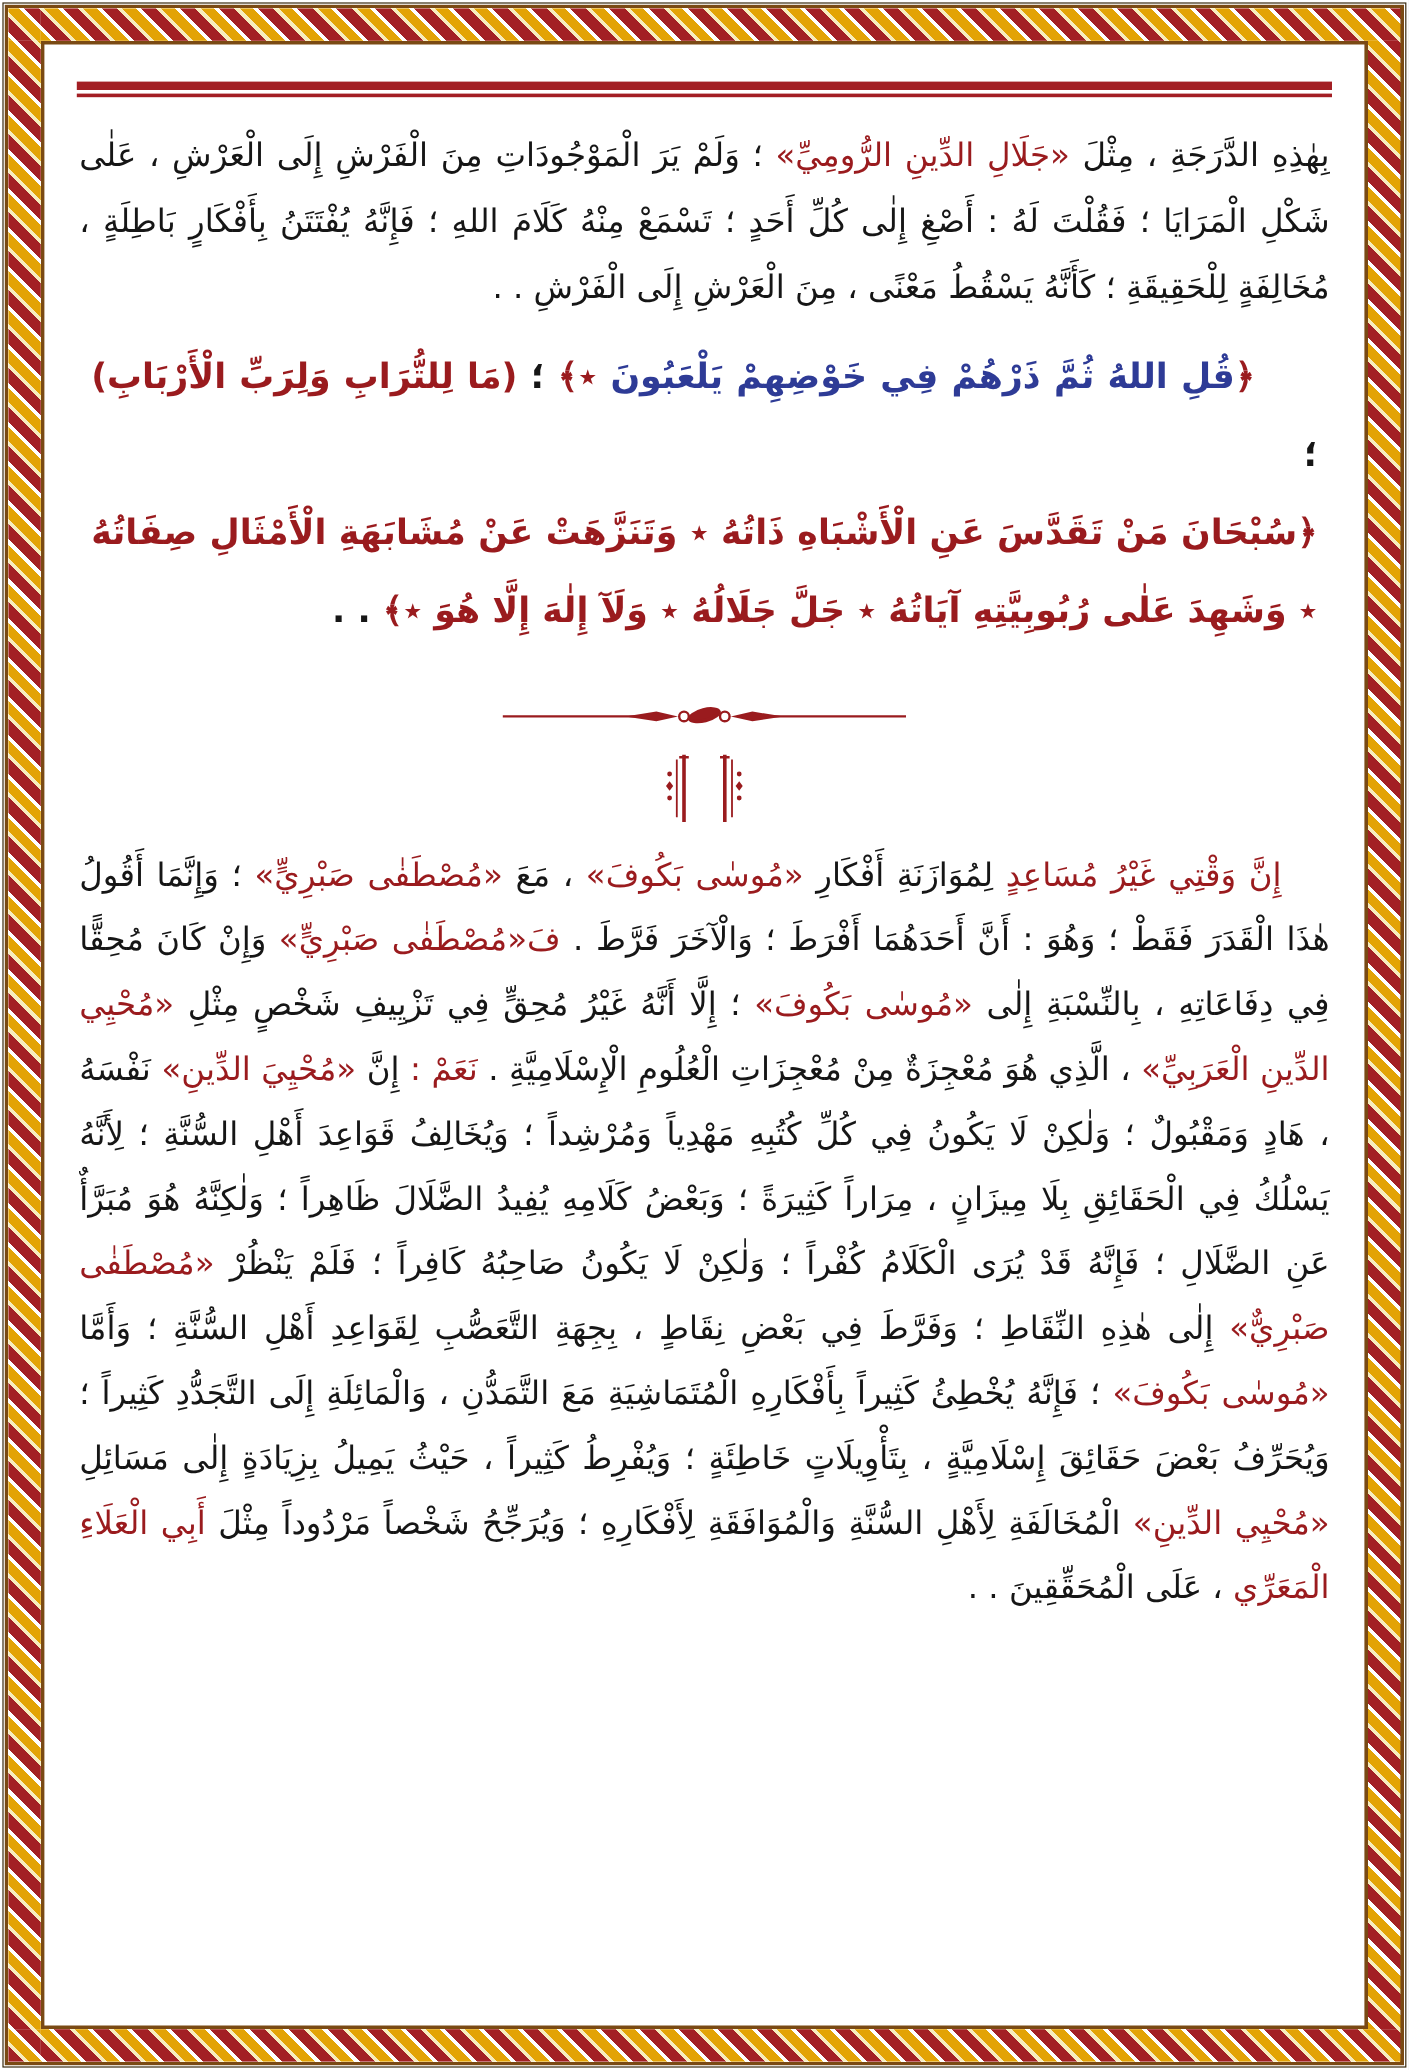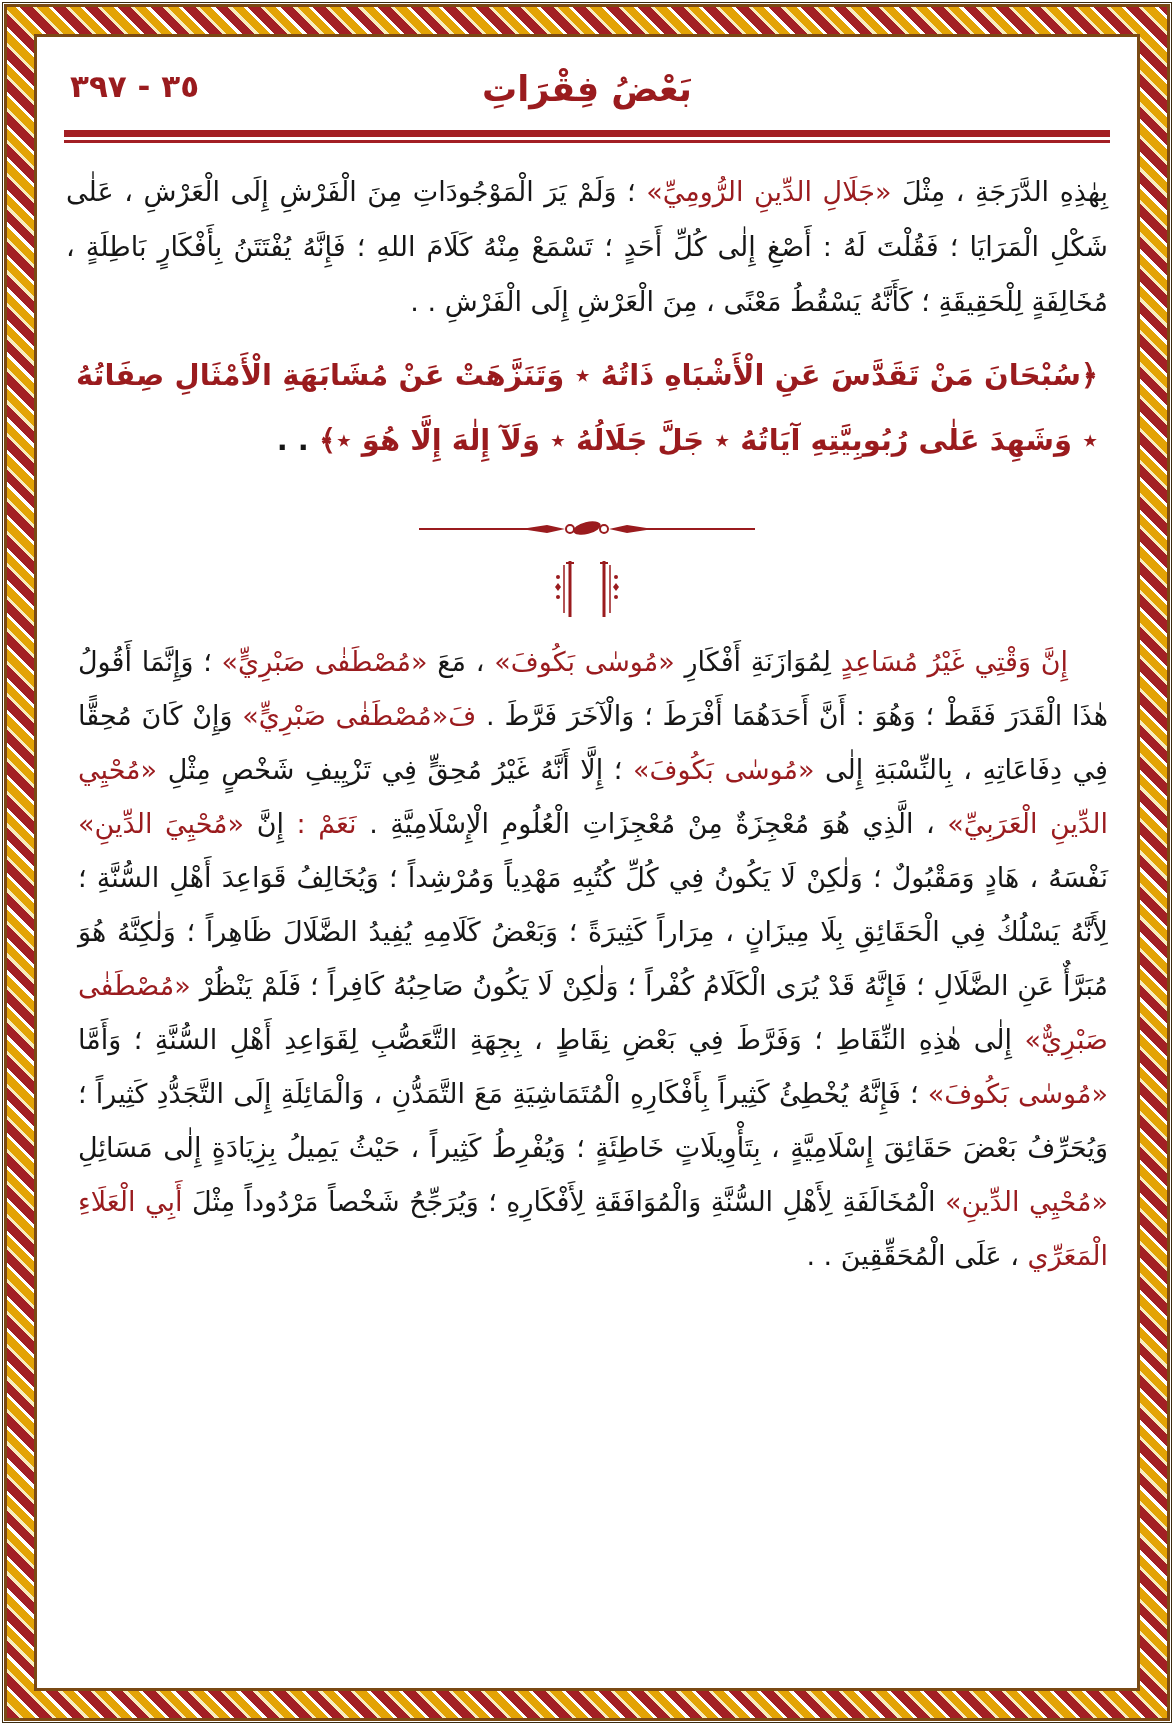"٣٥ - ٣٩٧" div.header { html: <div> <div>٣٥ - ٣٩٧</div> <div>بَعْضُ فِقْرَاتِ</div> </div> -> none }
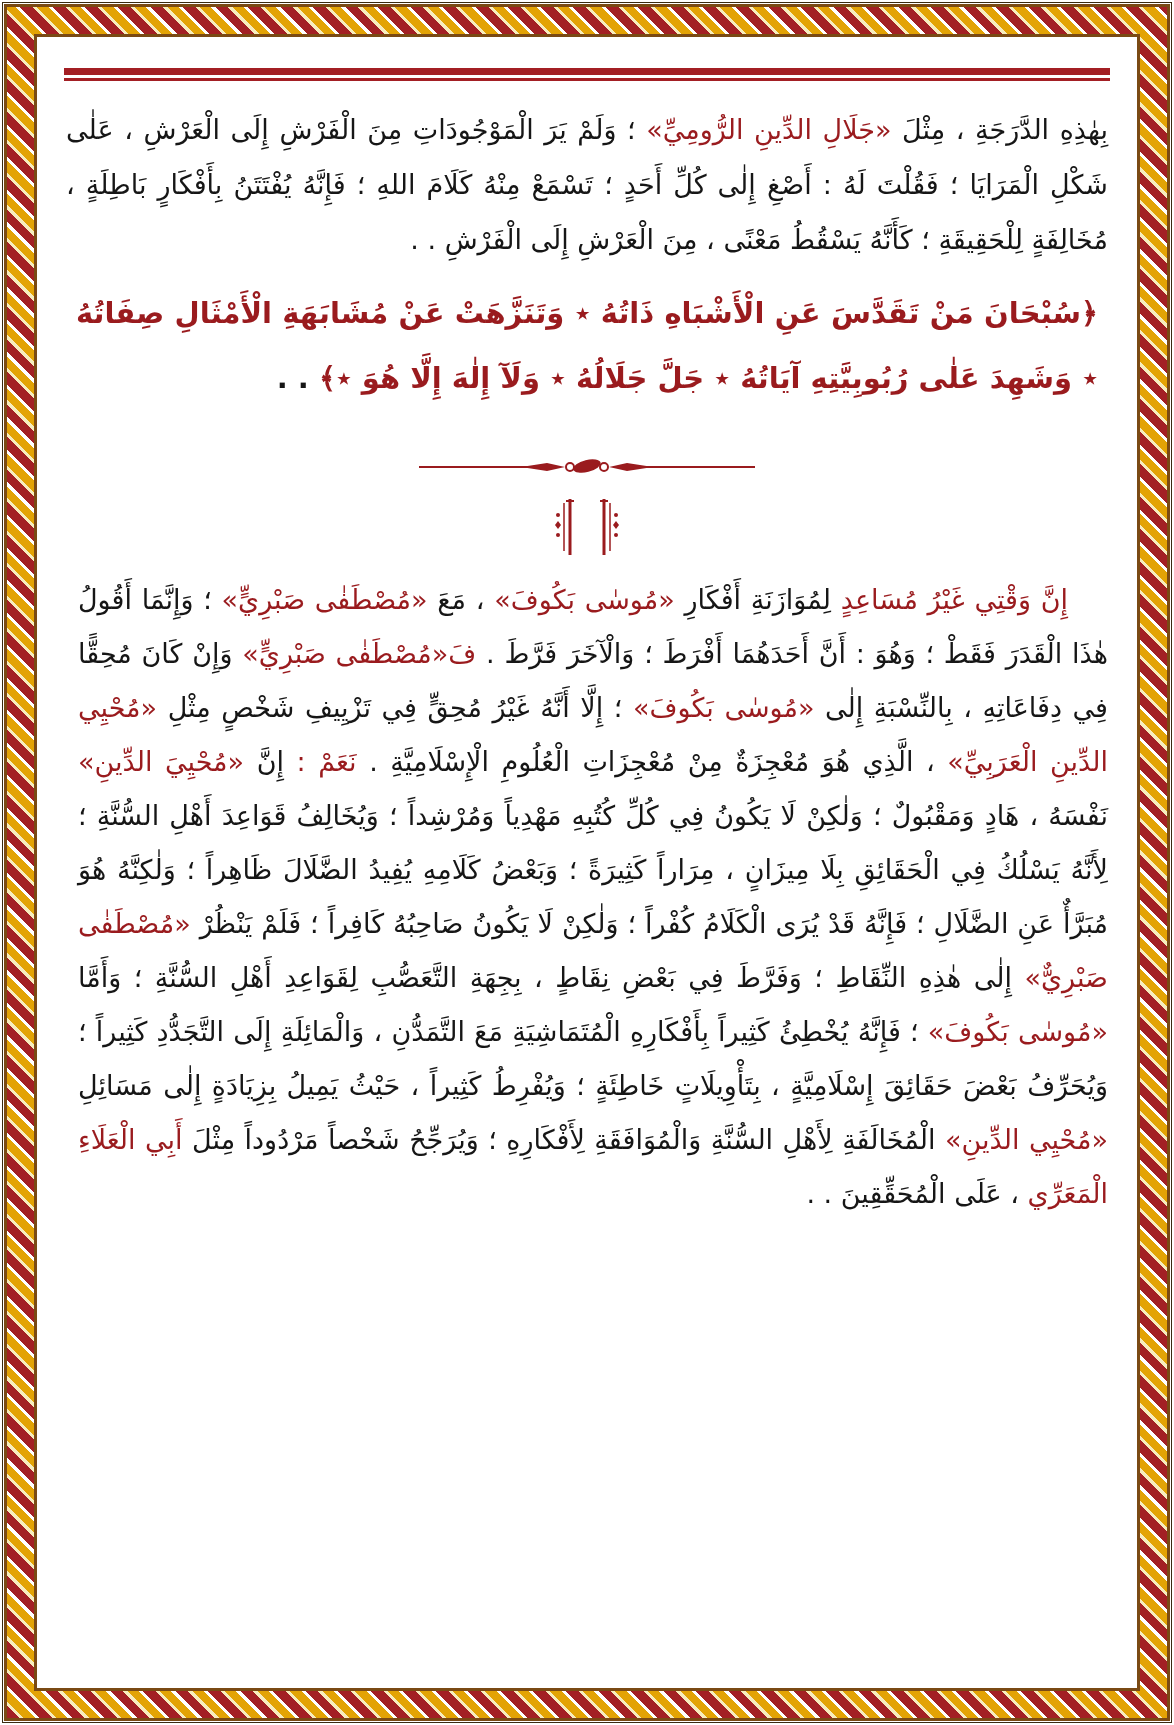"﴿قُلِ اللهُ ثُمَّ ذَرْهُمْ فِي" p.v1 { html: none -> <p><span>﴿</span><span>قُلِ اللهُ ثُمَّ ذَرْهُمْ فِي خَوْضِهِمْ يَلْعَبُونَ </span><span>٭﴾</span><span> ؛ </span><span>(مَا لِلتُّرَابِ وَلِرَبِّ الْأَرْبَابِ)</span><span> ؛</span></p> }
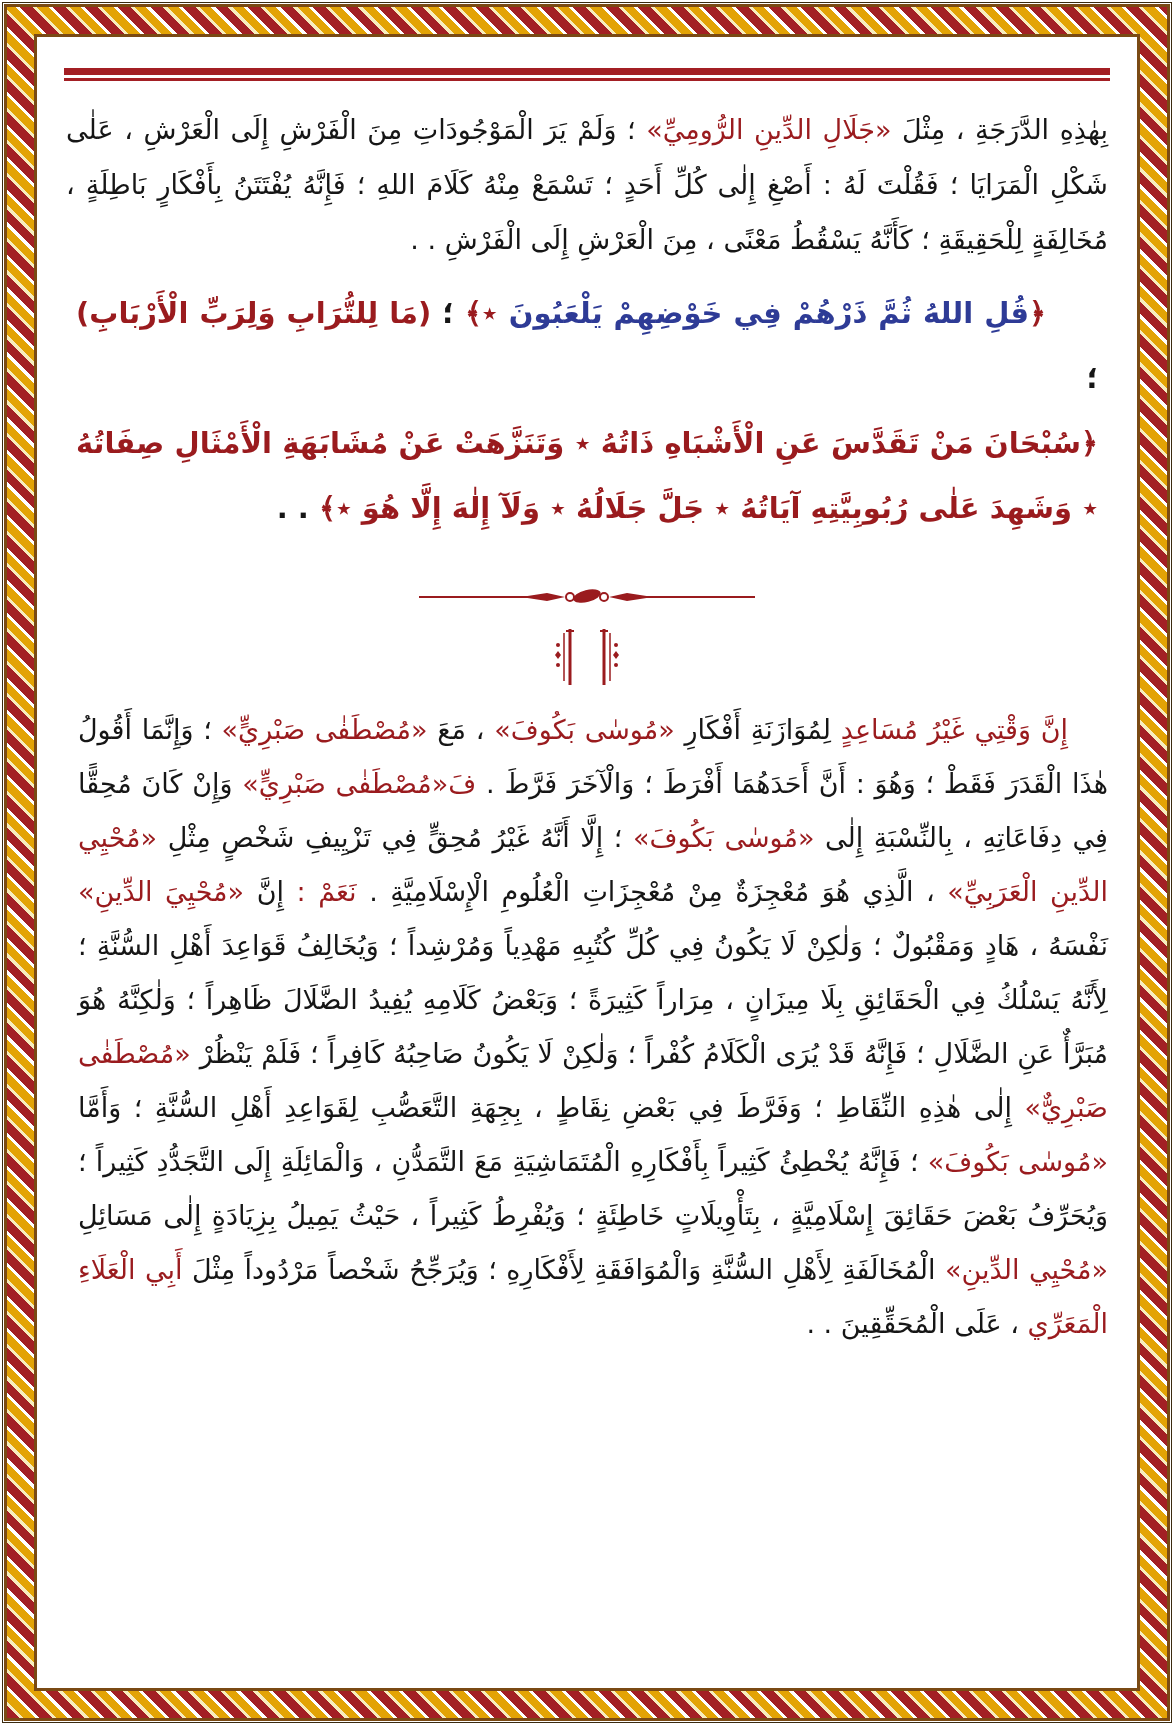"إِنَّ وَقْتِي غَيْرُ مُسَاعِدٍ" .answer { margin: 16px 2px 0 14px -> 16px 2px 0 2px }
